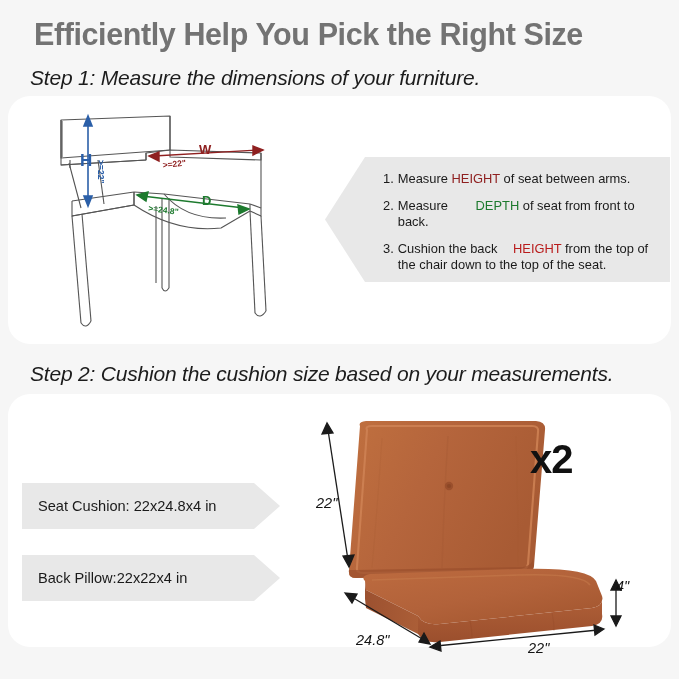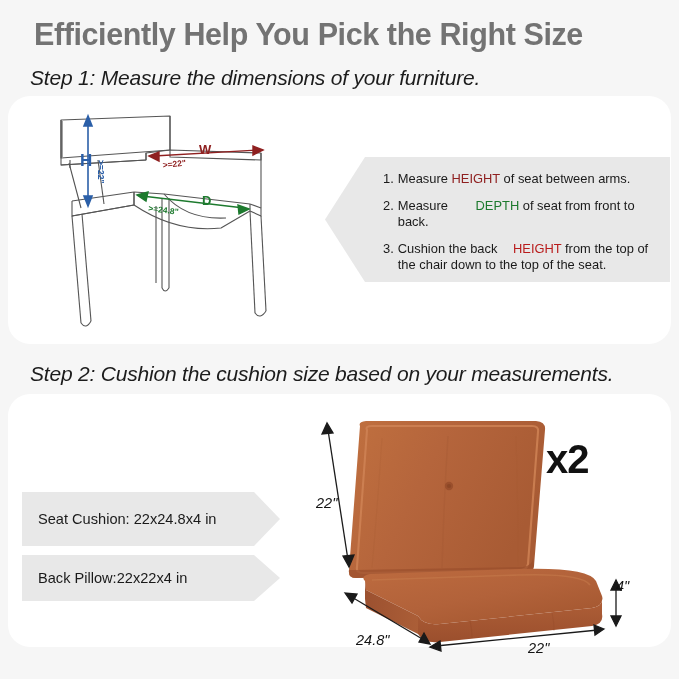"x2" .x2-label { margin-left: 16px -> none }
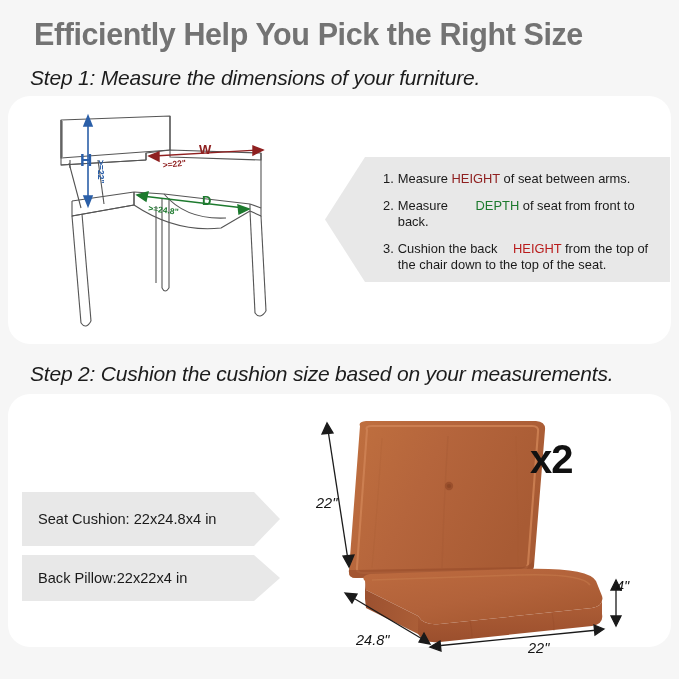"Seat Cushion: 22x24.8x4 in" #banner-seat { height: 54px -> 46px; margin-top: 9px -> none }
